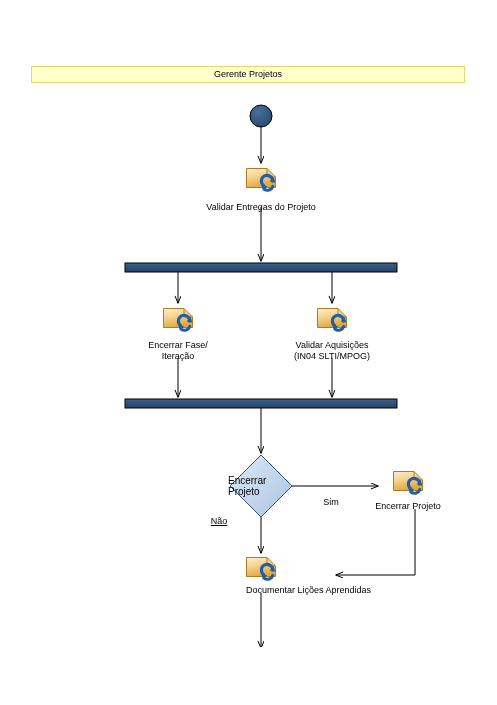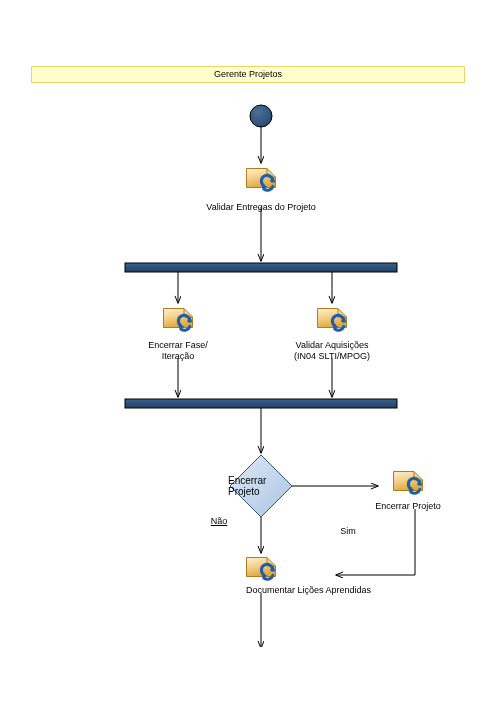"Sim" div.edge-label { left: 348px -> 331px; margin-top: 29px -> none }
